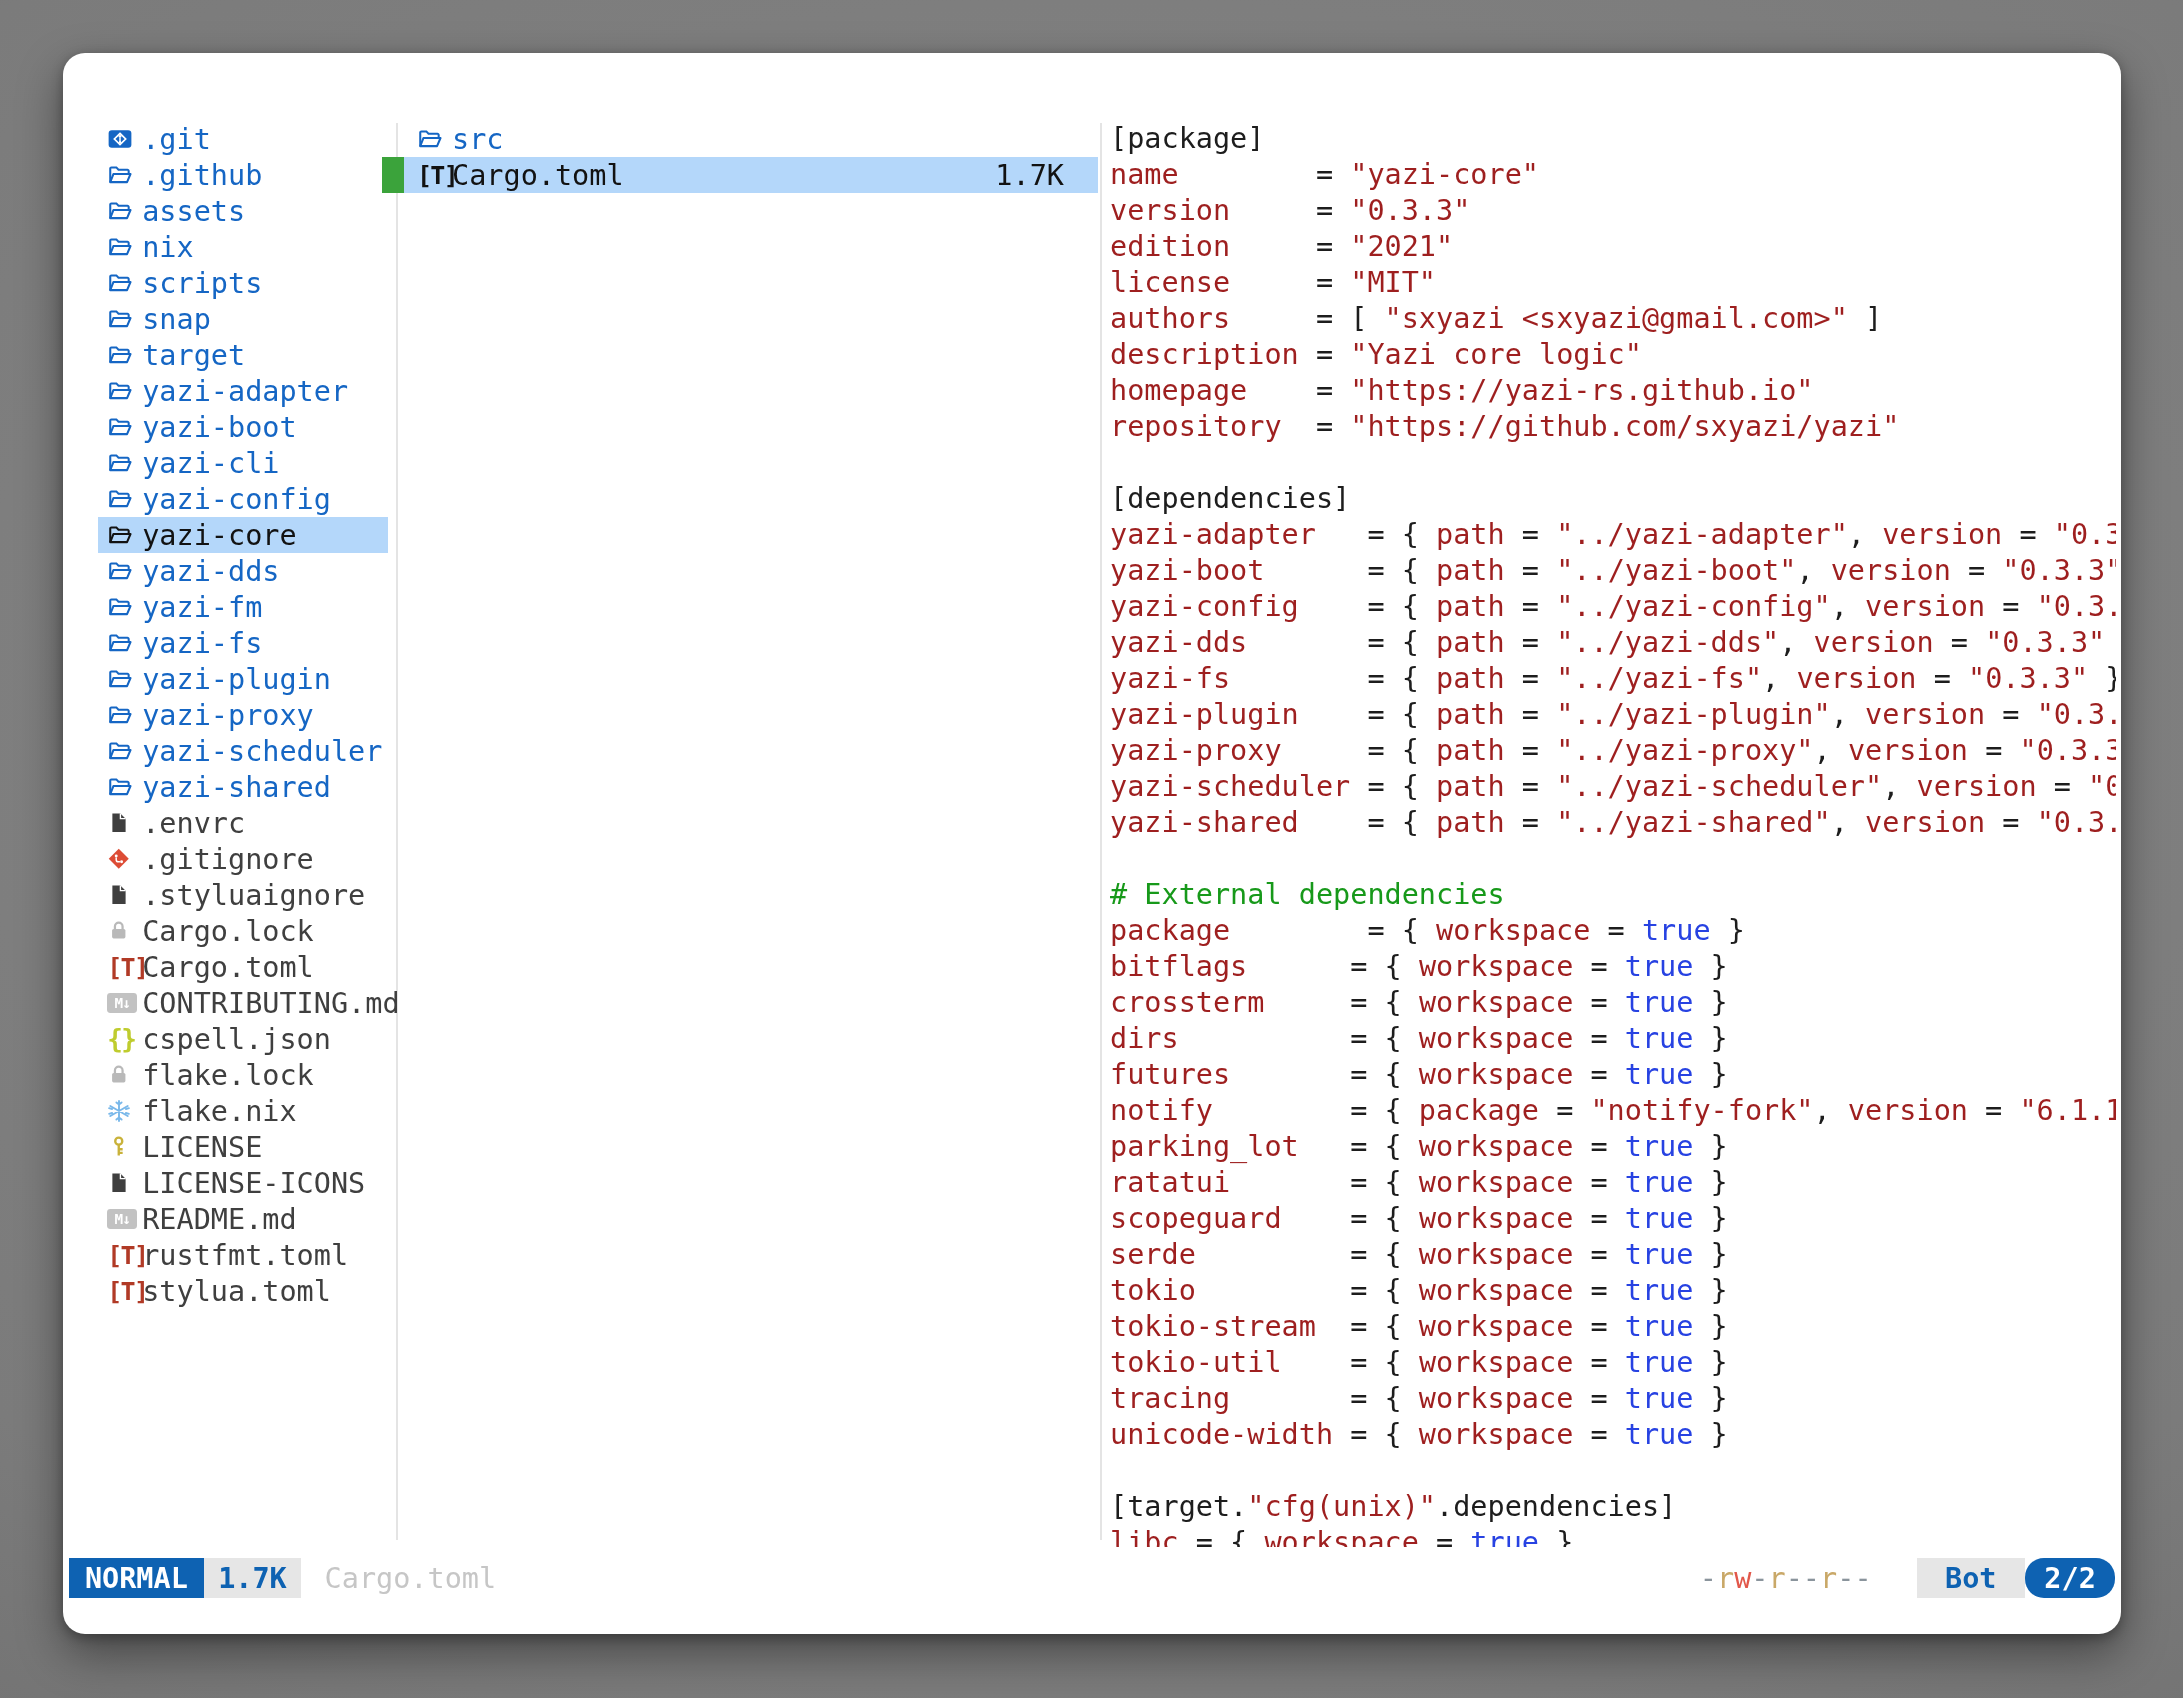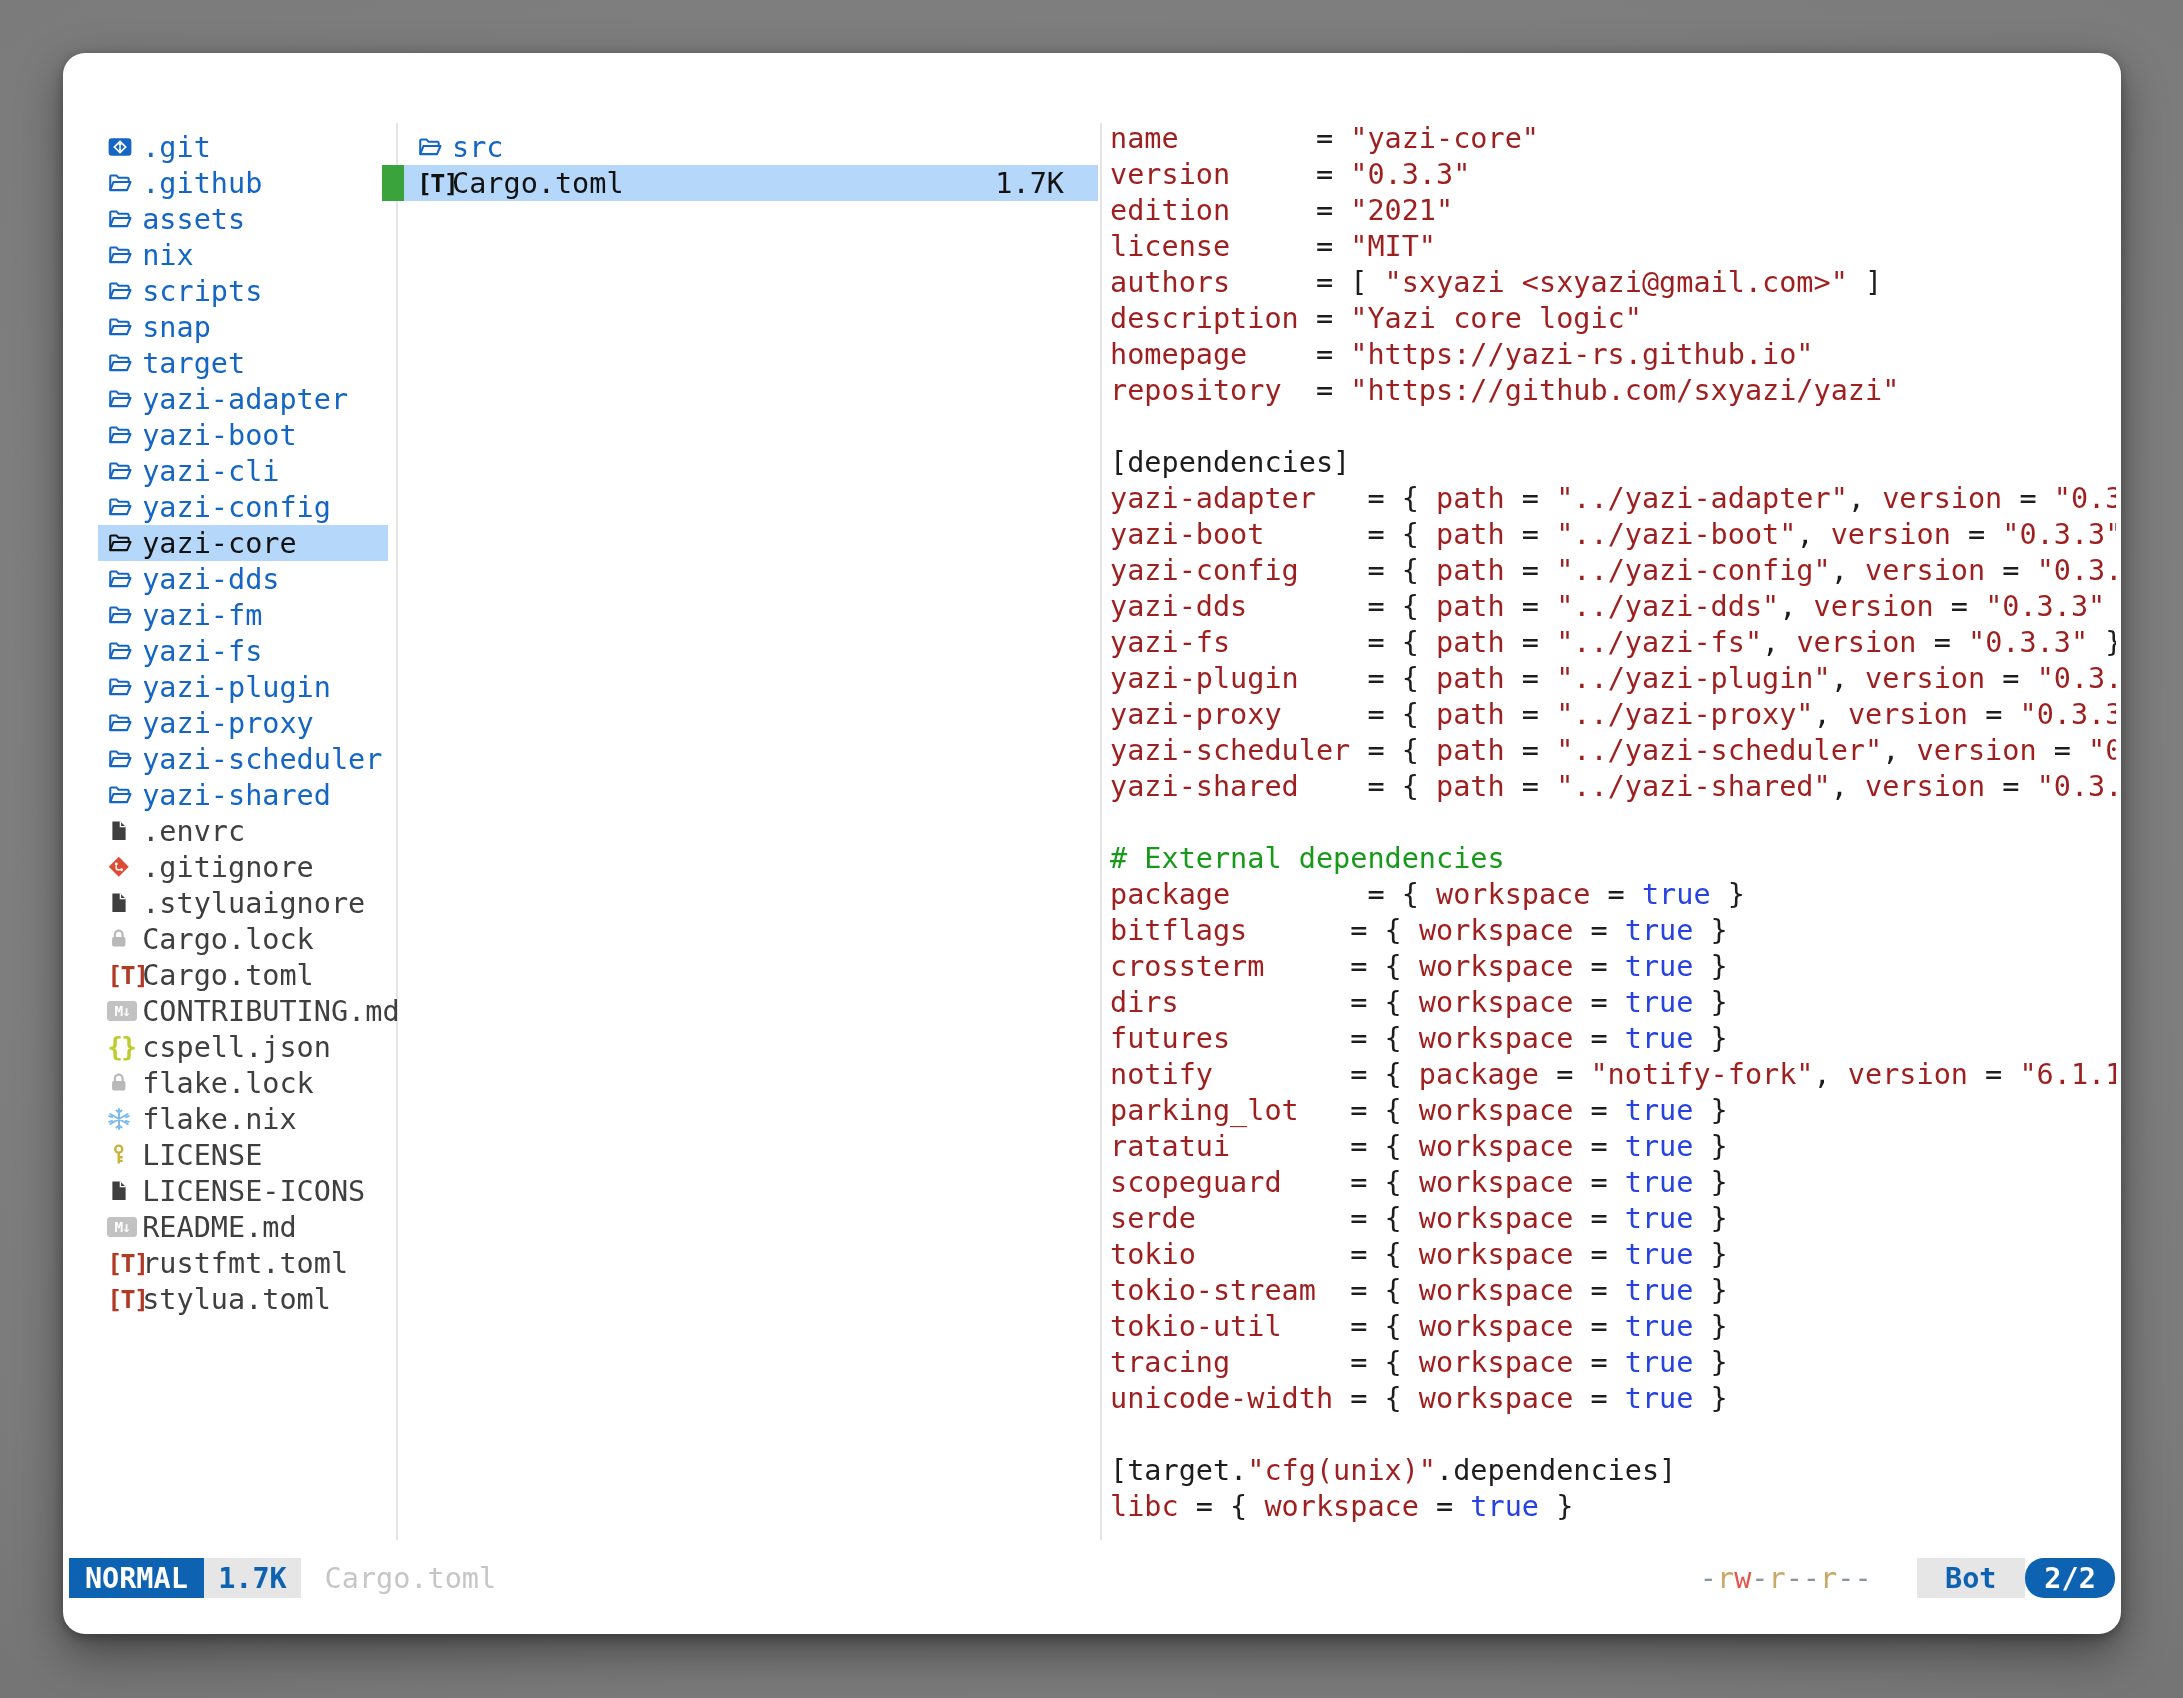".git" .pane { top: 76px -> 68px }
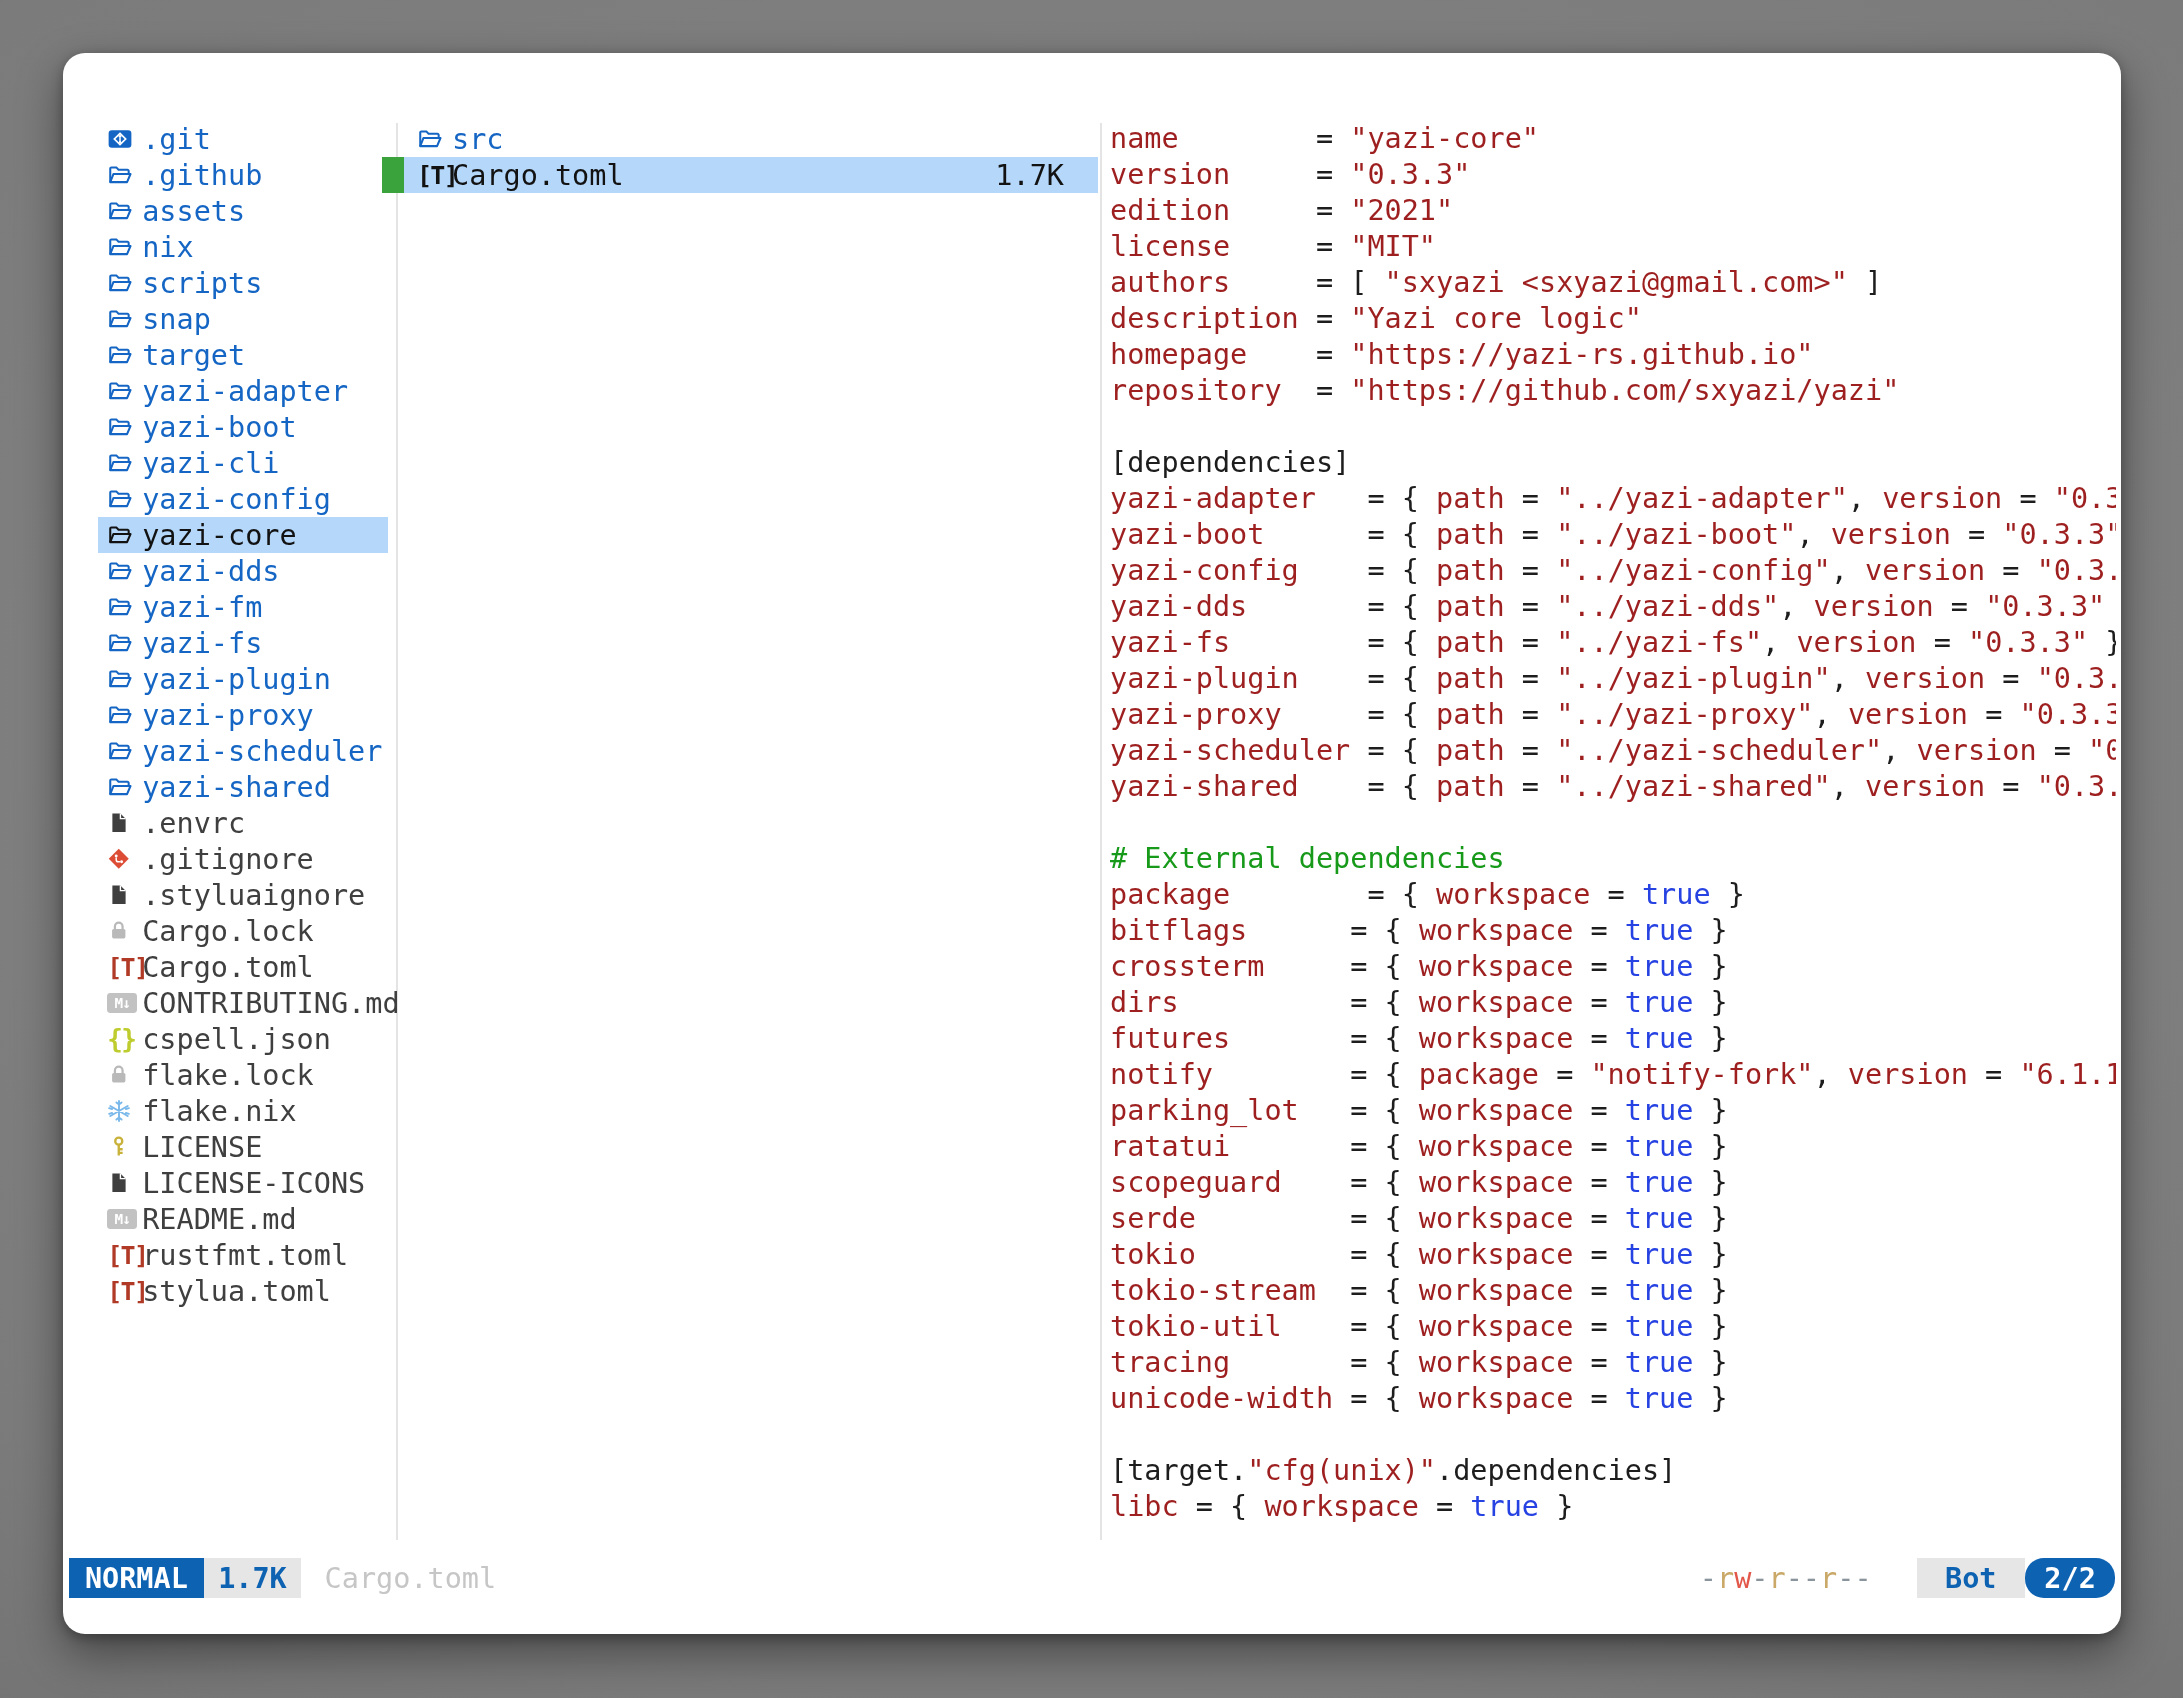"[package]" div.pline { html: none -> <div><span>[package]</span></div> }
